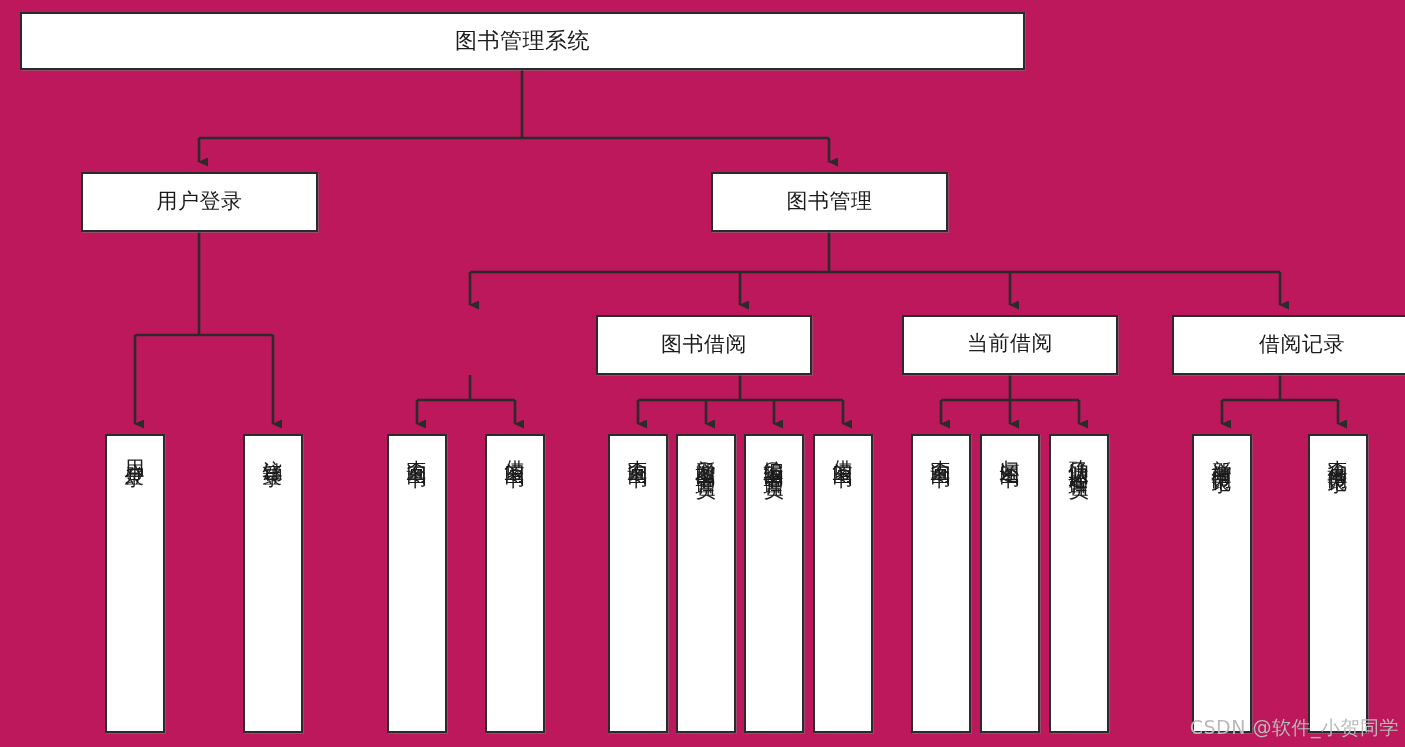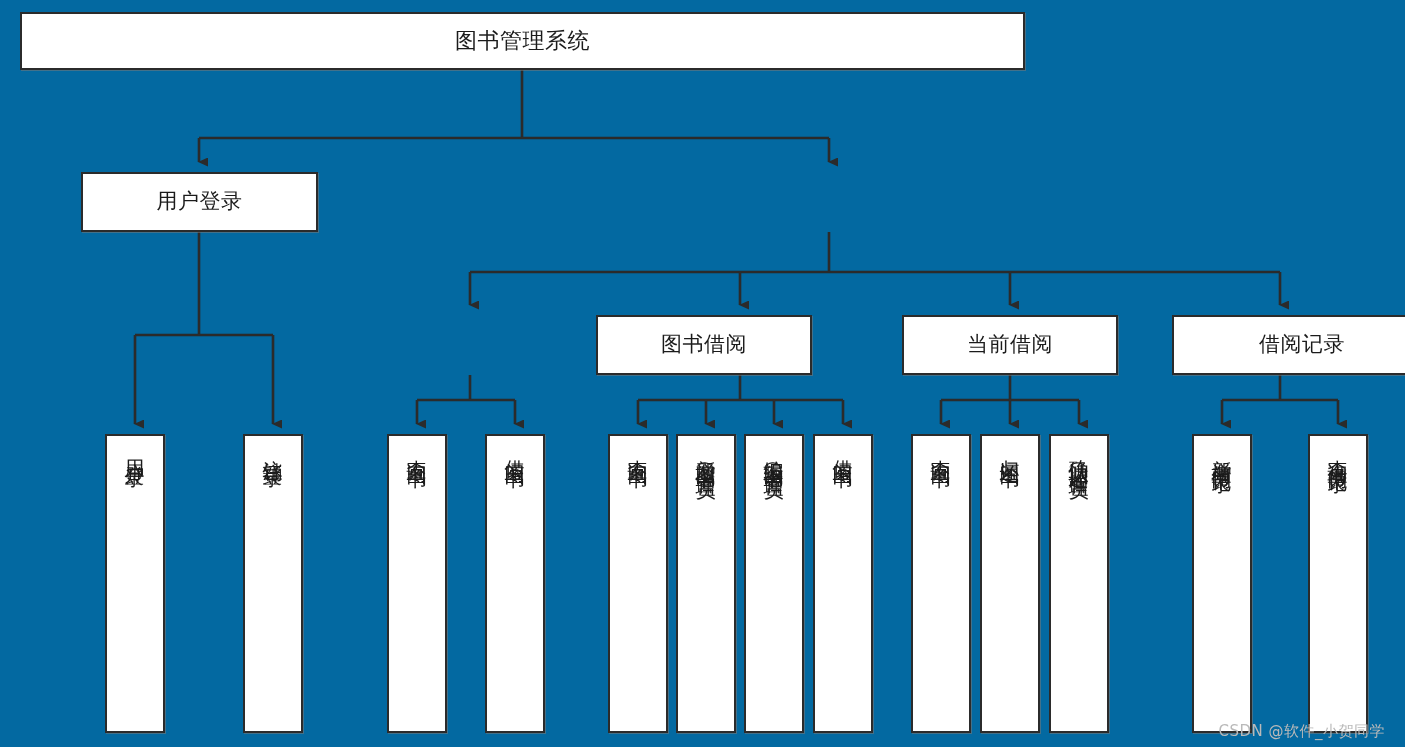"图书管理系统" #diagram-root { background: #0369a1 -> #be185d }
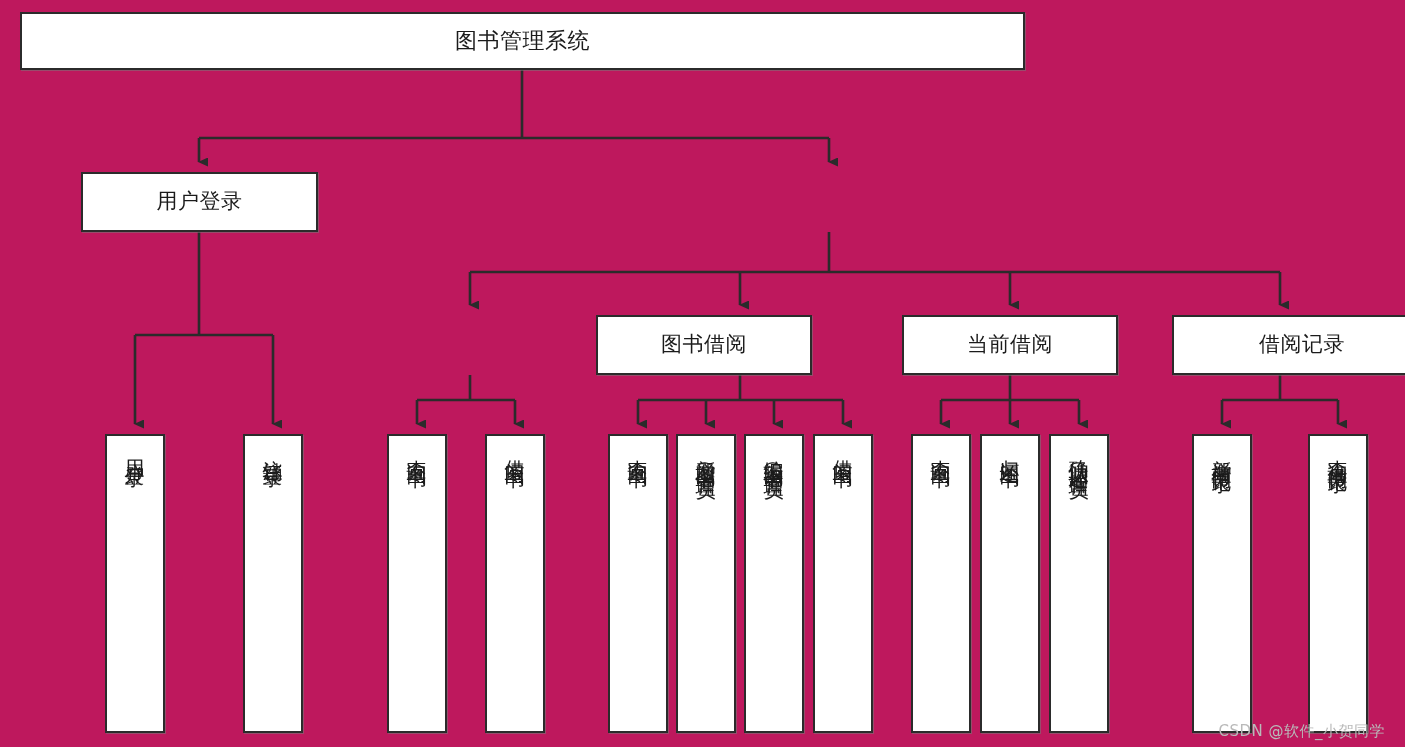"图书管理" div.node { html: none -> <div> <span>图书管理</span> </div> }
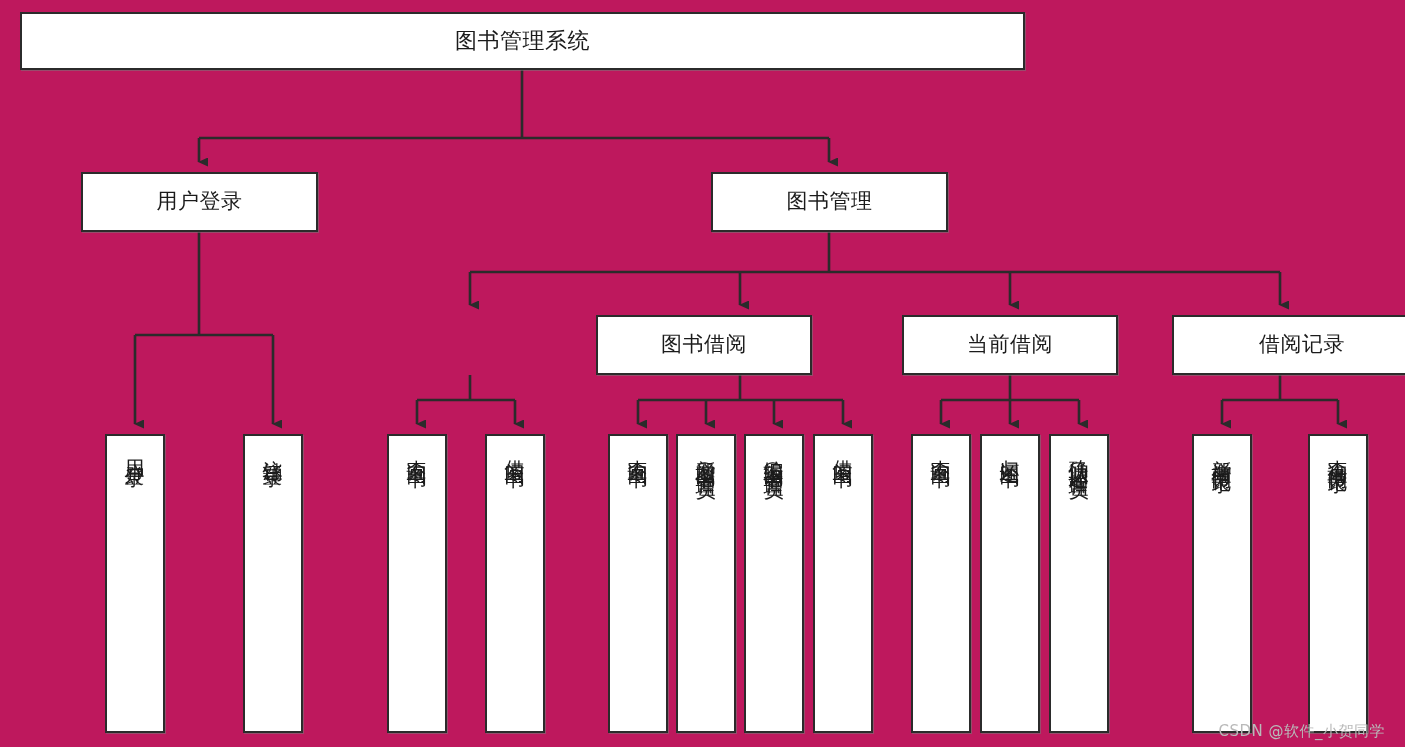"当前借阅" div.node { font-family: none -> Liberation Mono, monospace }
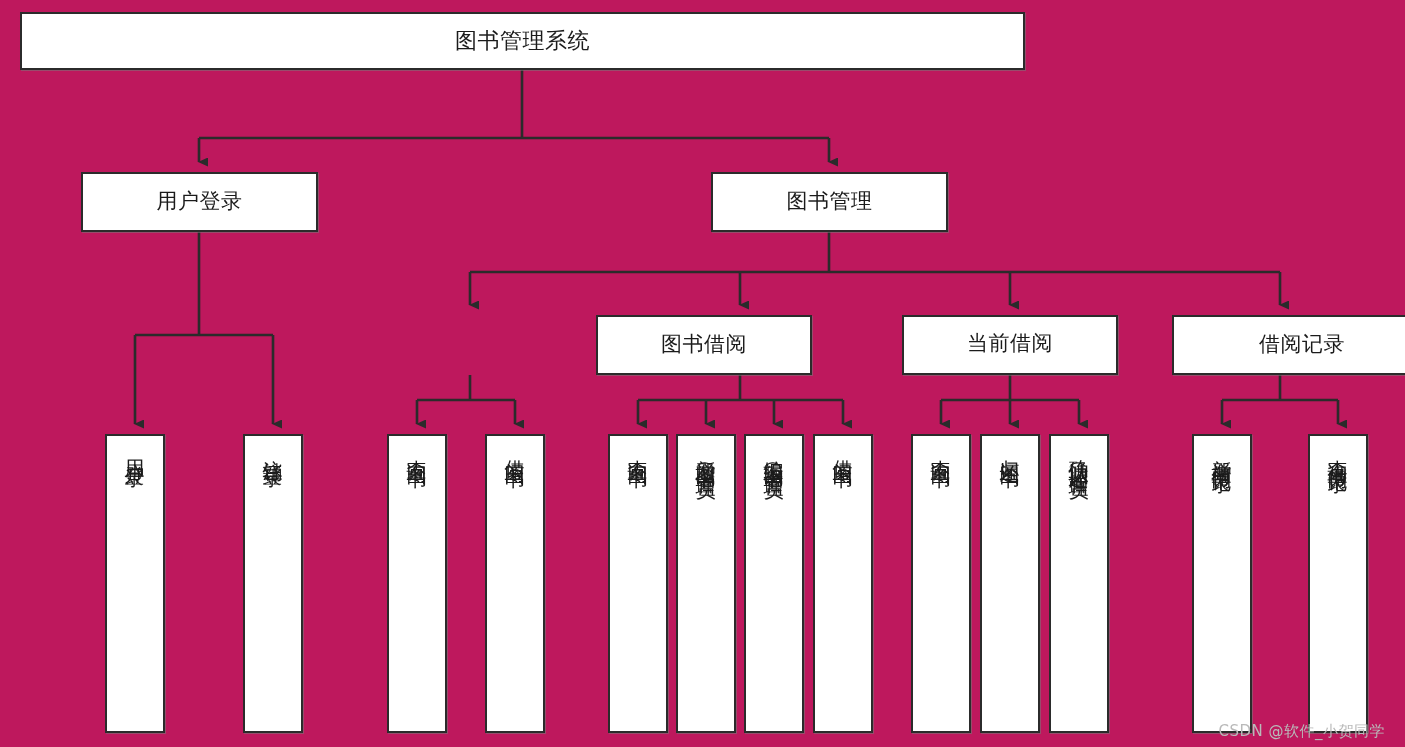"CSDN @软件_小贺同学" .watermark { font-size: 15px -> 19px; right: 20px -> 6px }
